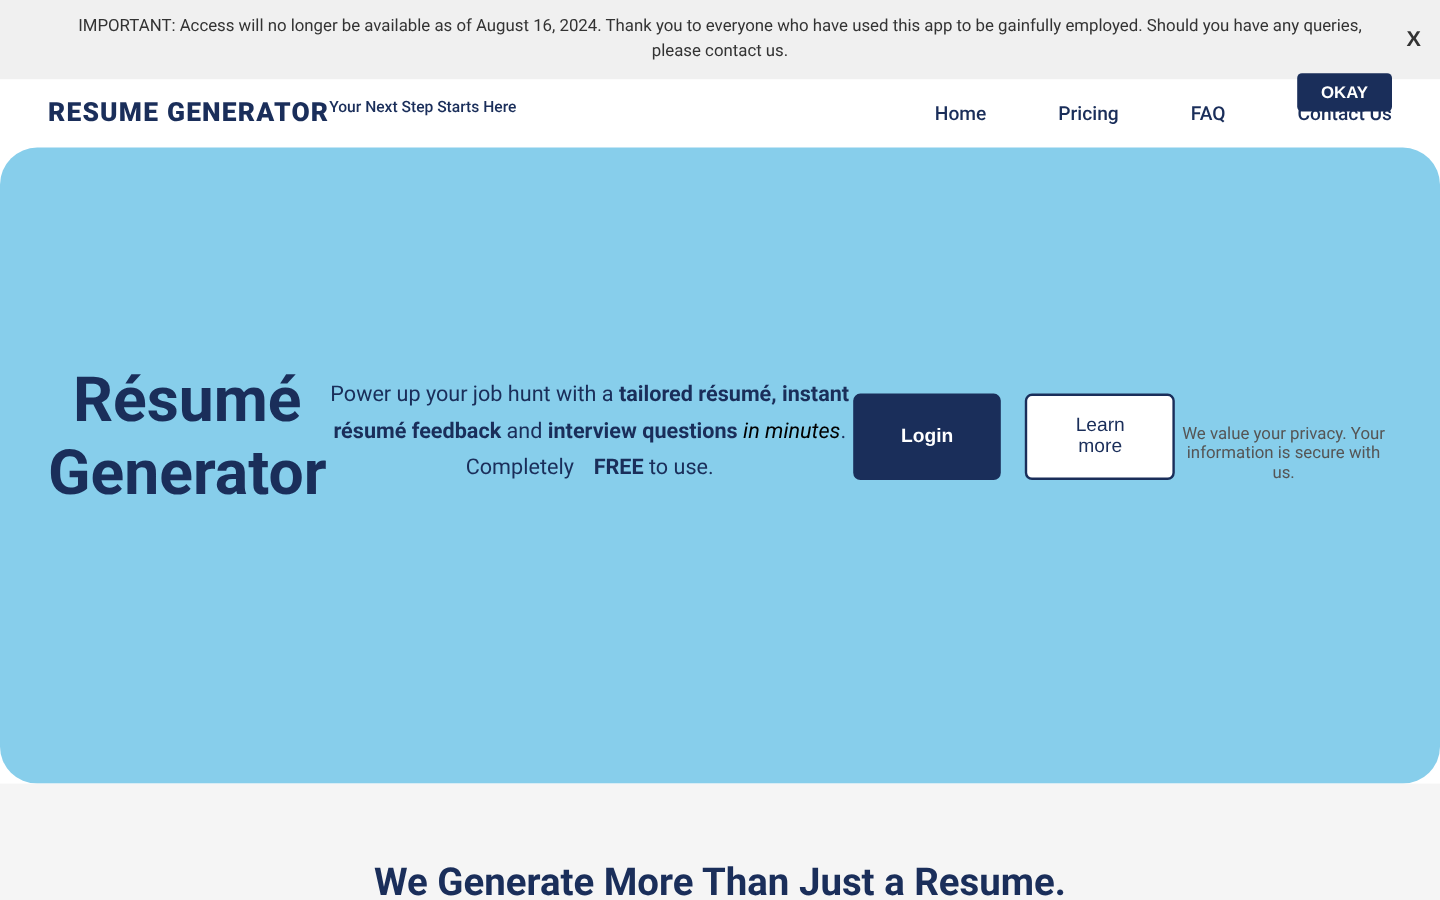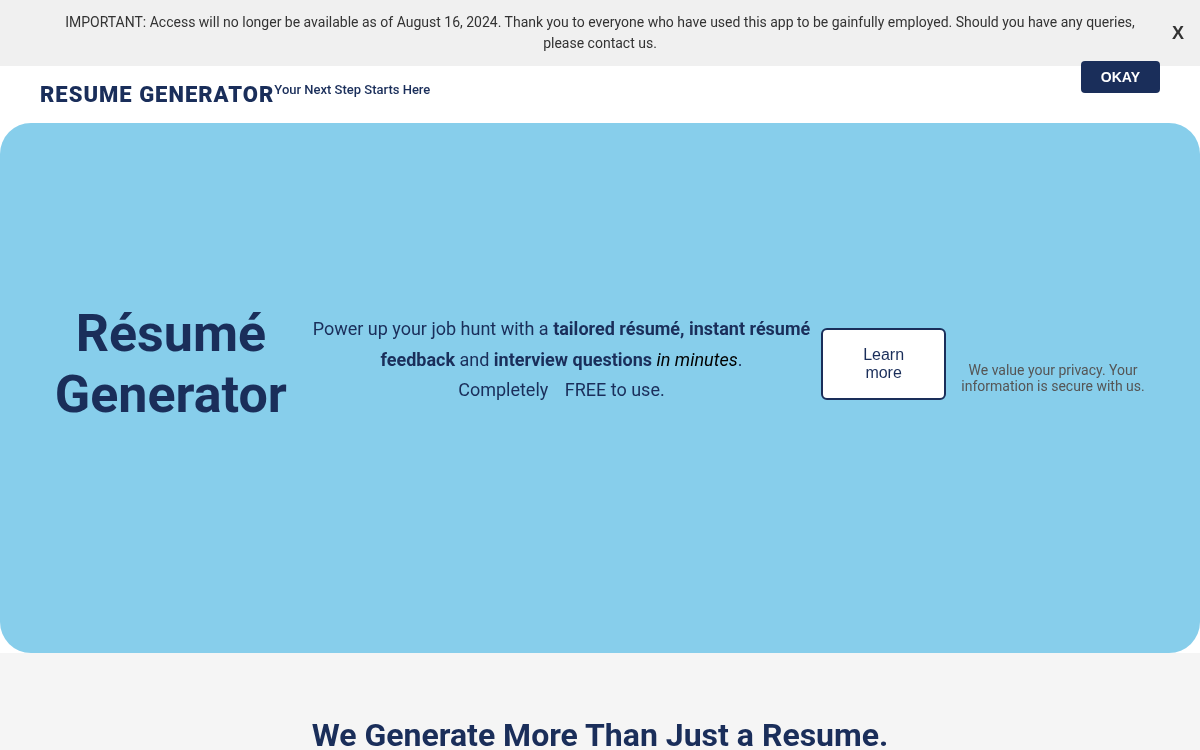"Home" div { html: none -> <div> <a>Home</a> <a>Pricing</a> <a>FAQ</a> <a>Contact Us</a> </div> }
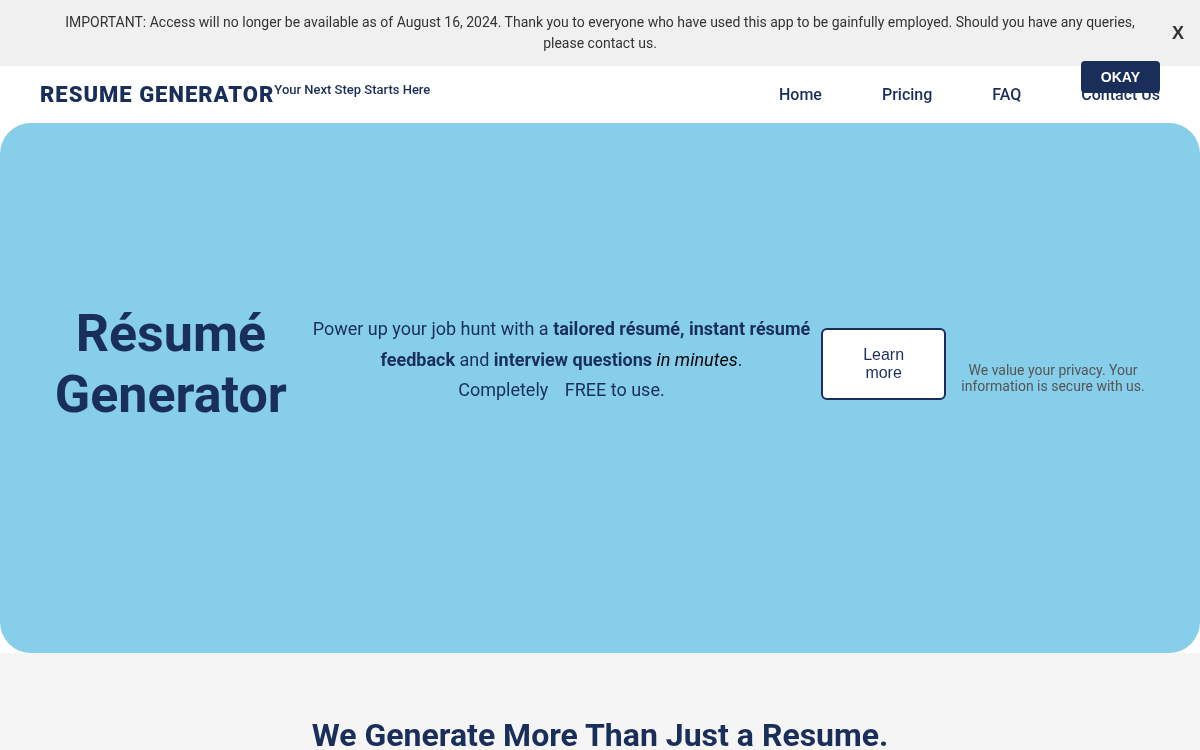"Login" button { html: none -> <button>Login</button> }
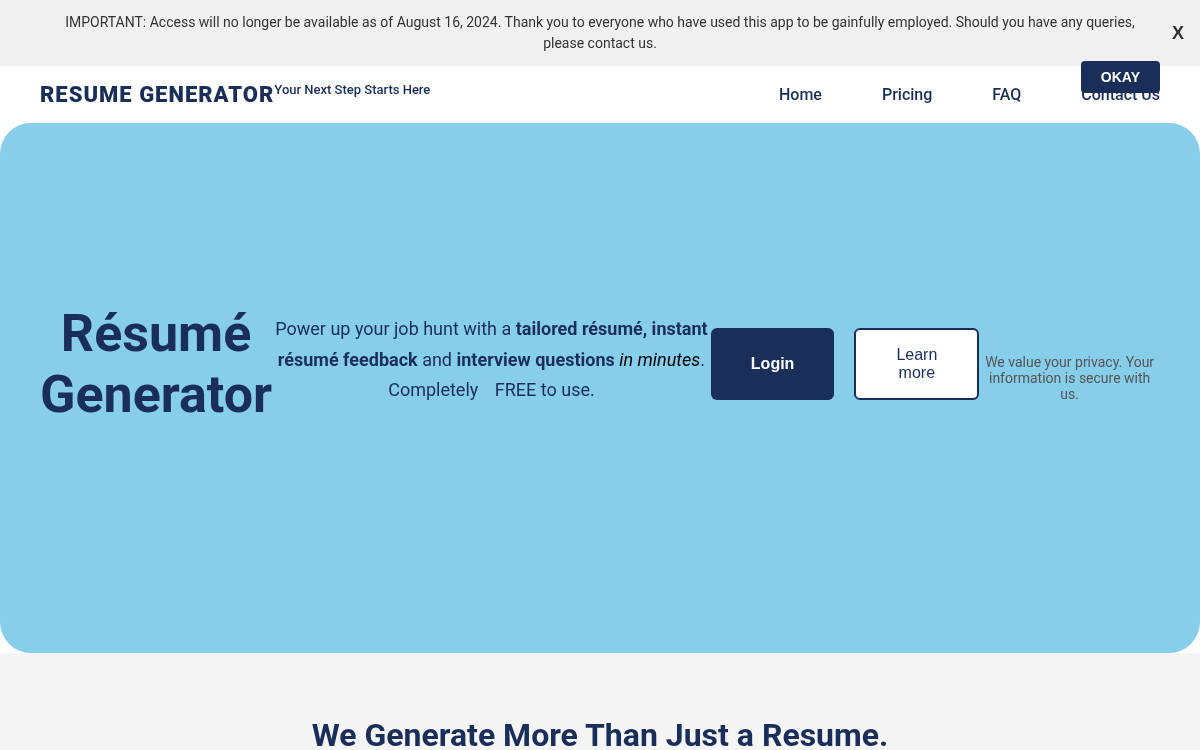"FREE" #hero-desc .free { font-weight: 400 -> 700 }
